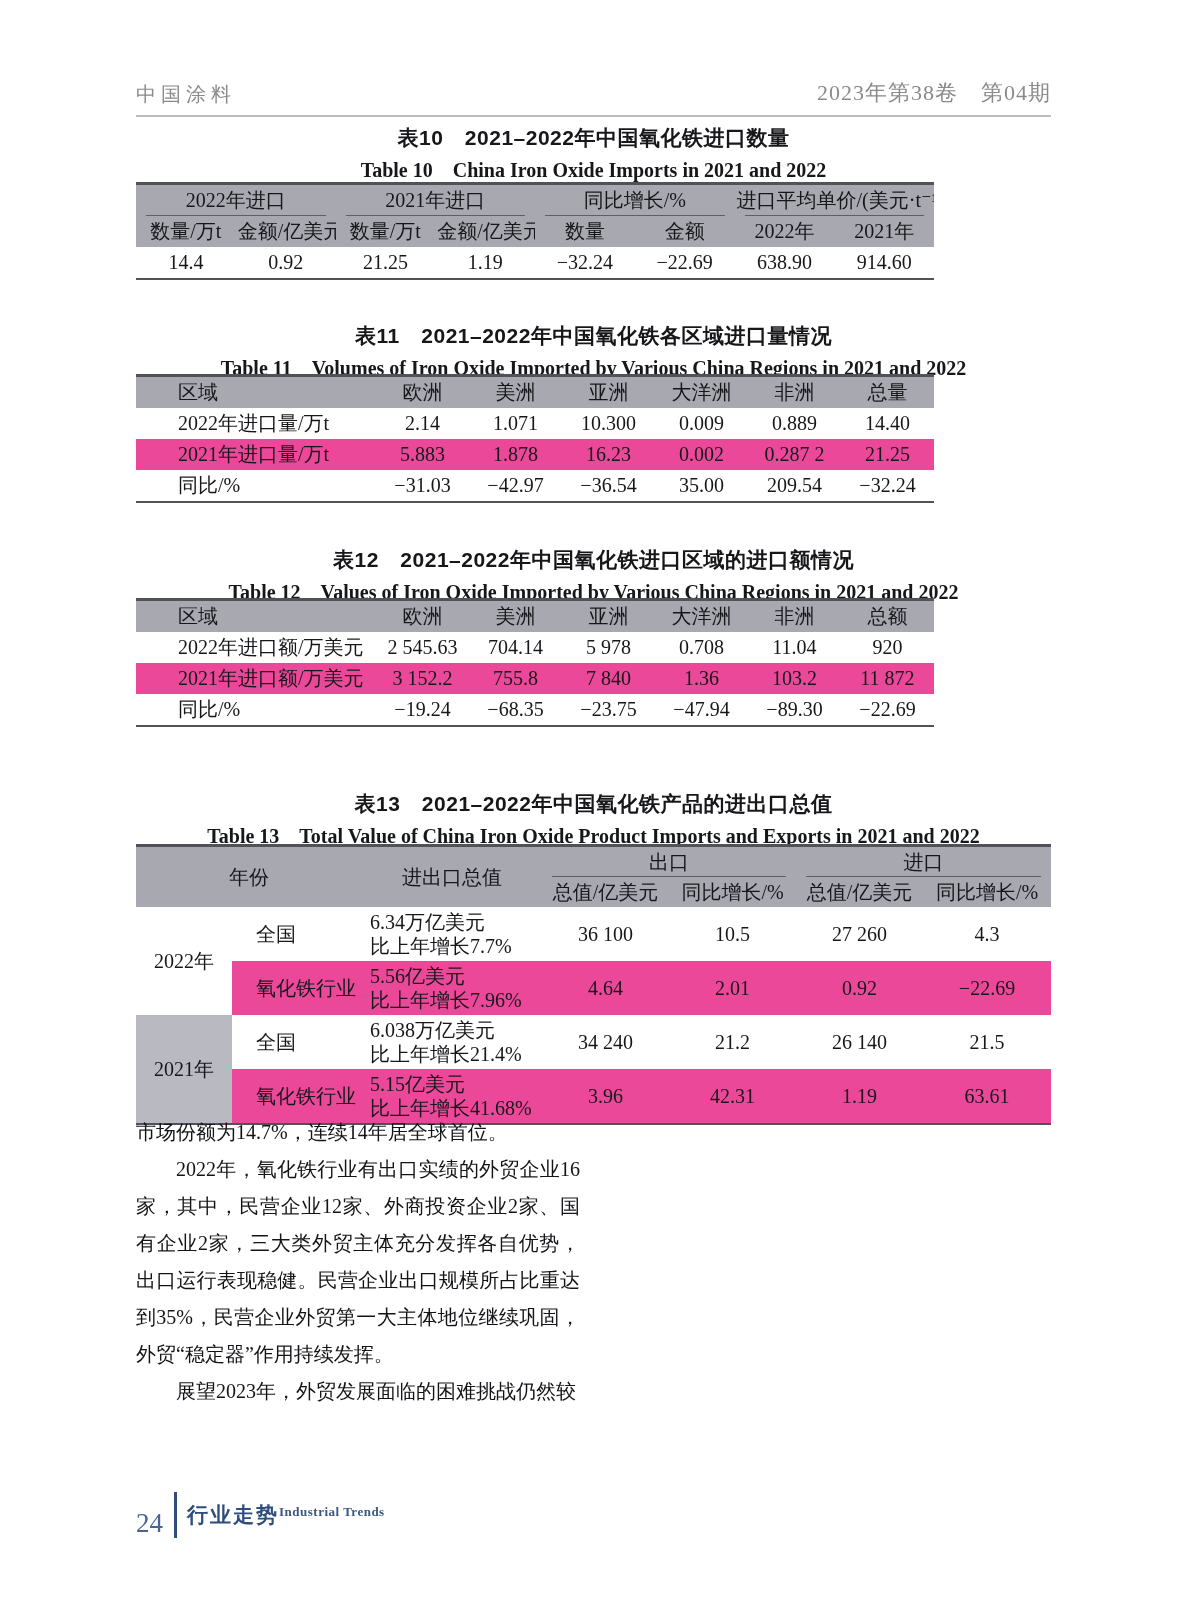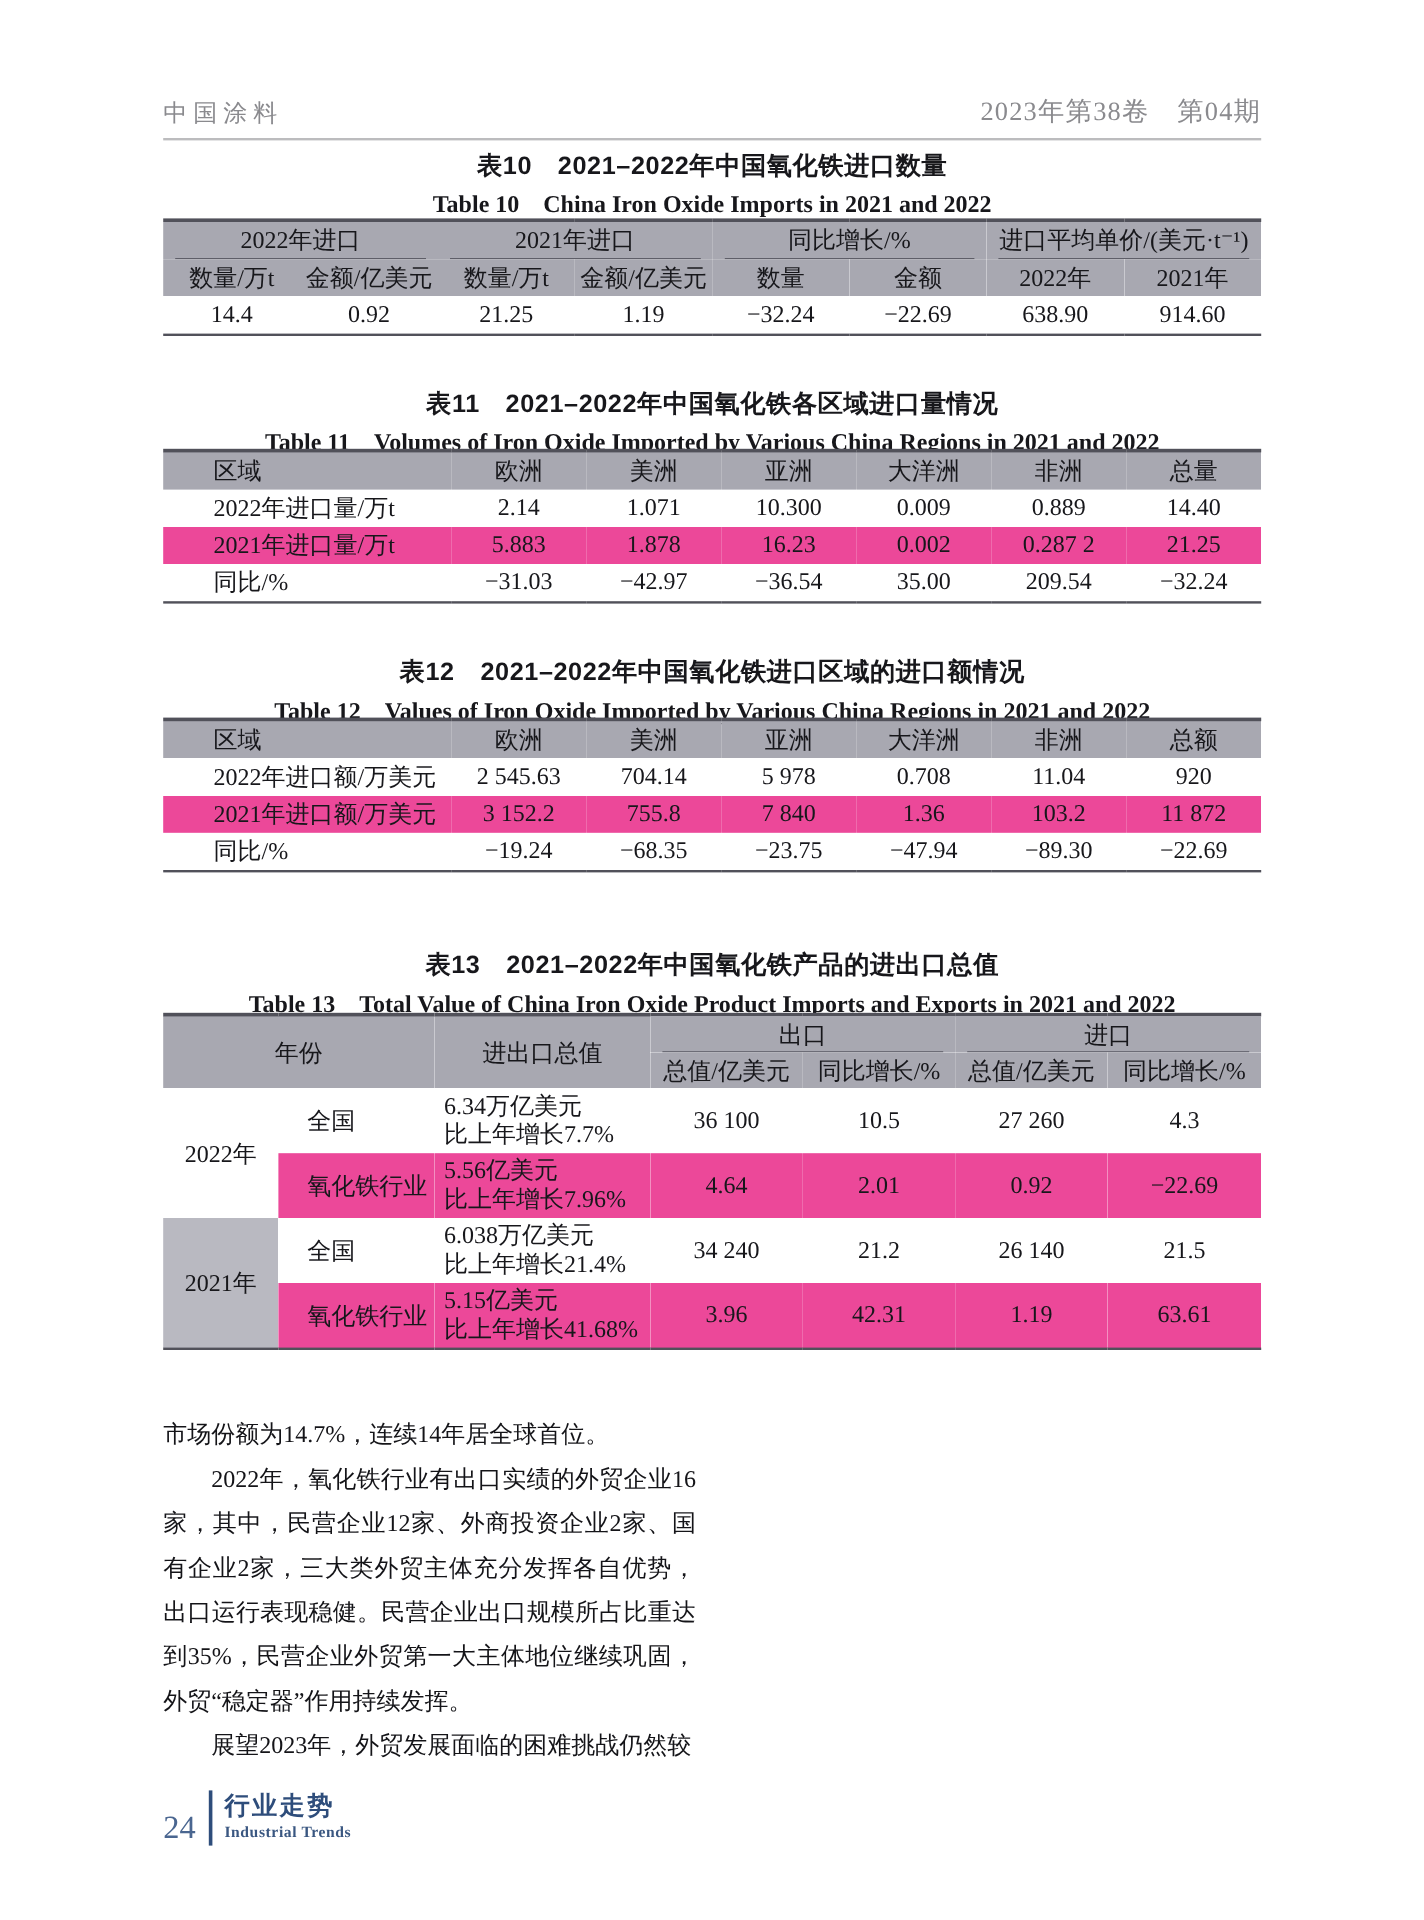"2022年进口" table.dtable { width: 915px -> 798px }
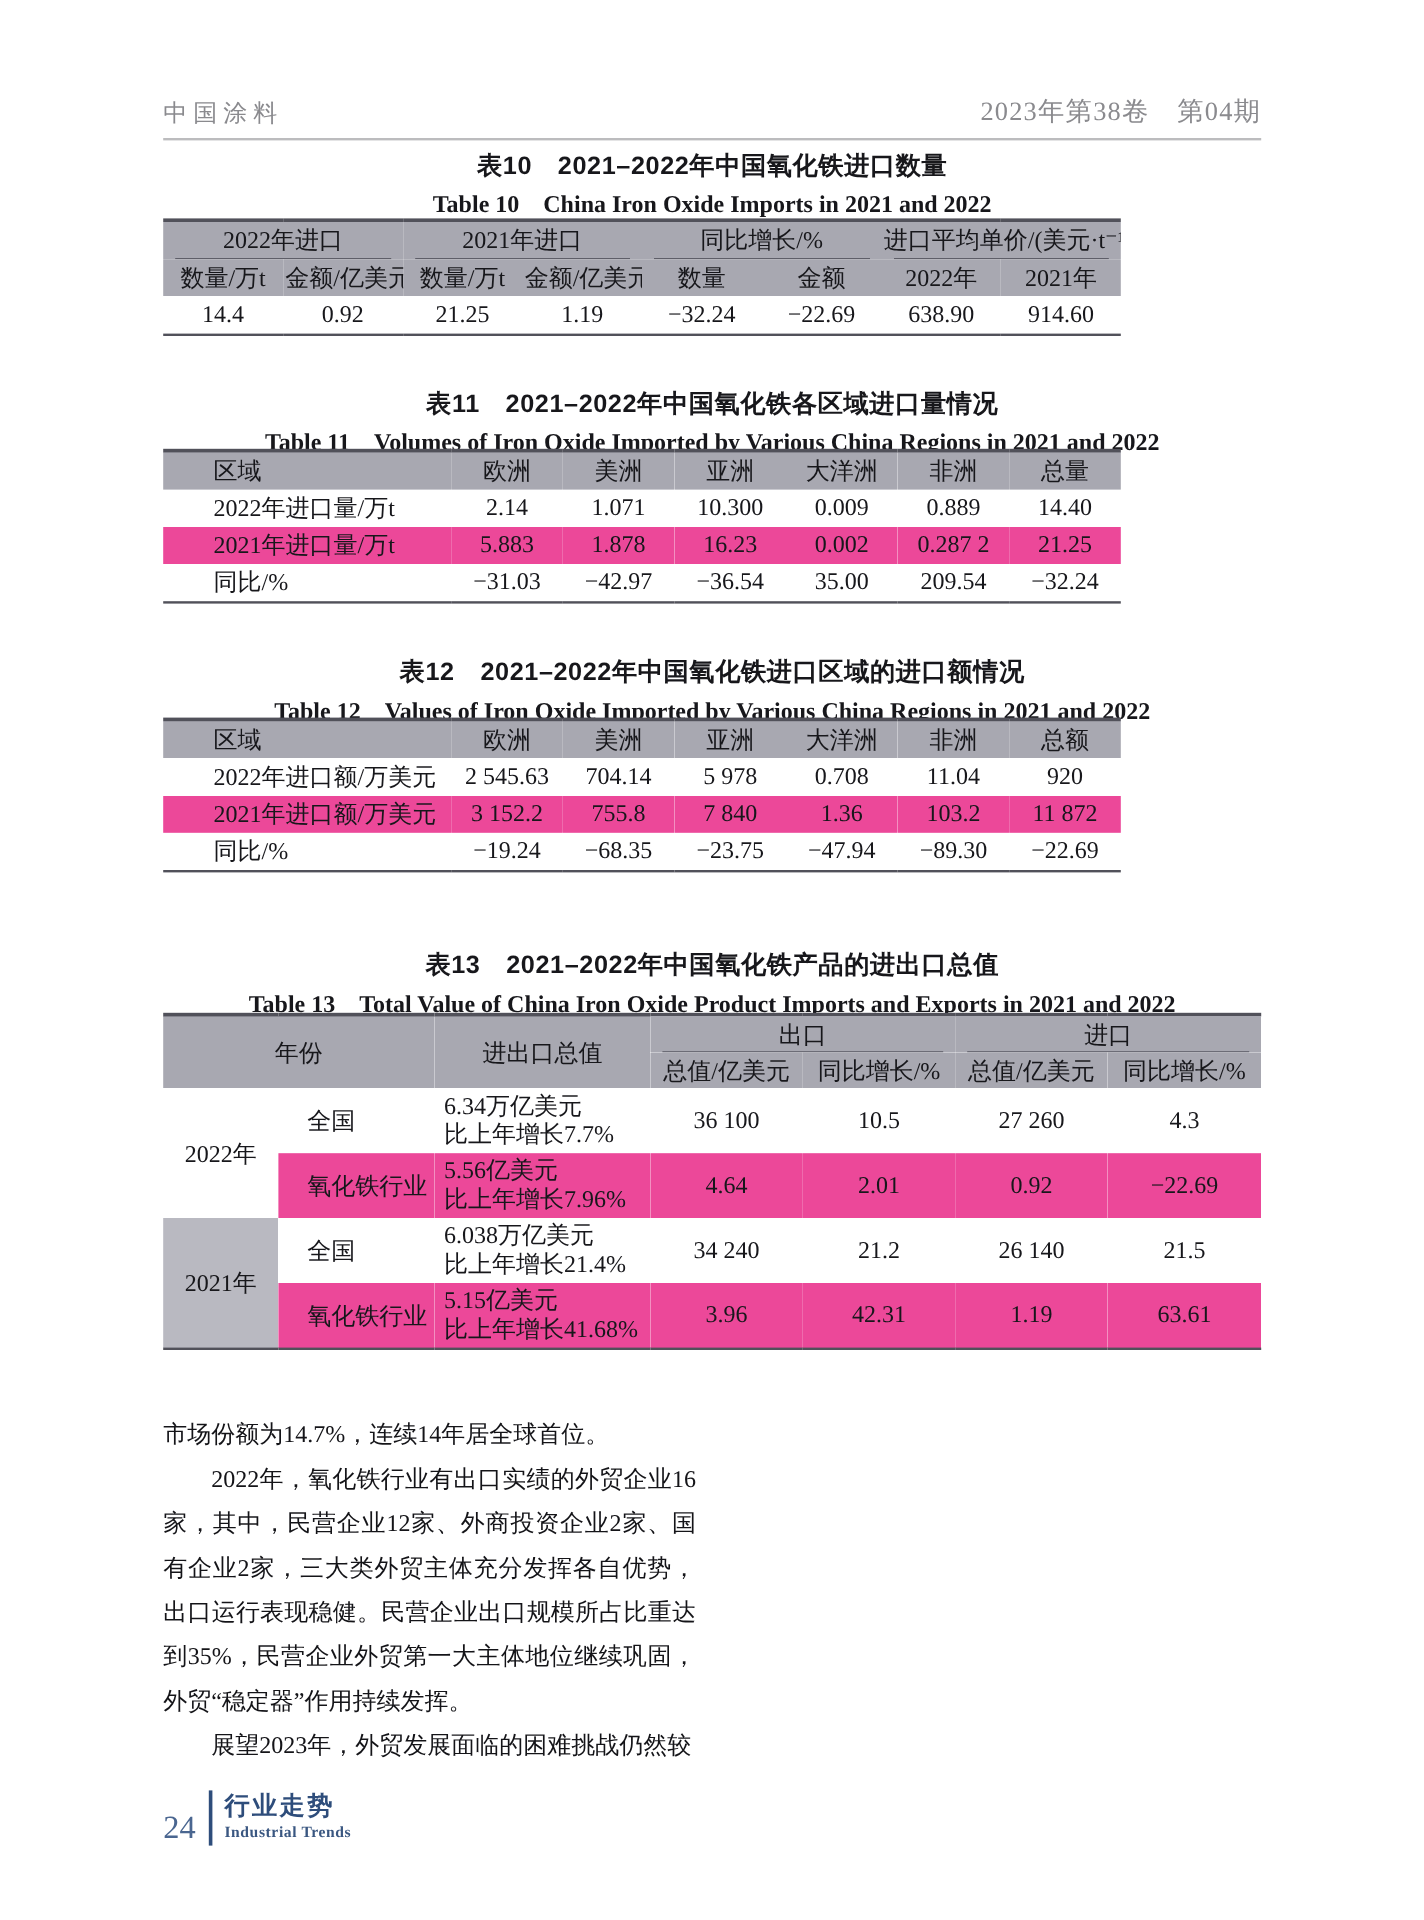"市场份额为14.7%，连续14年居全球首位。" .body-cols { top: 1178px -> 1114px }
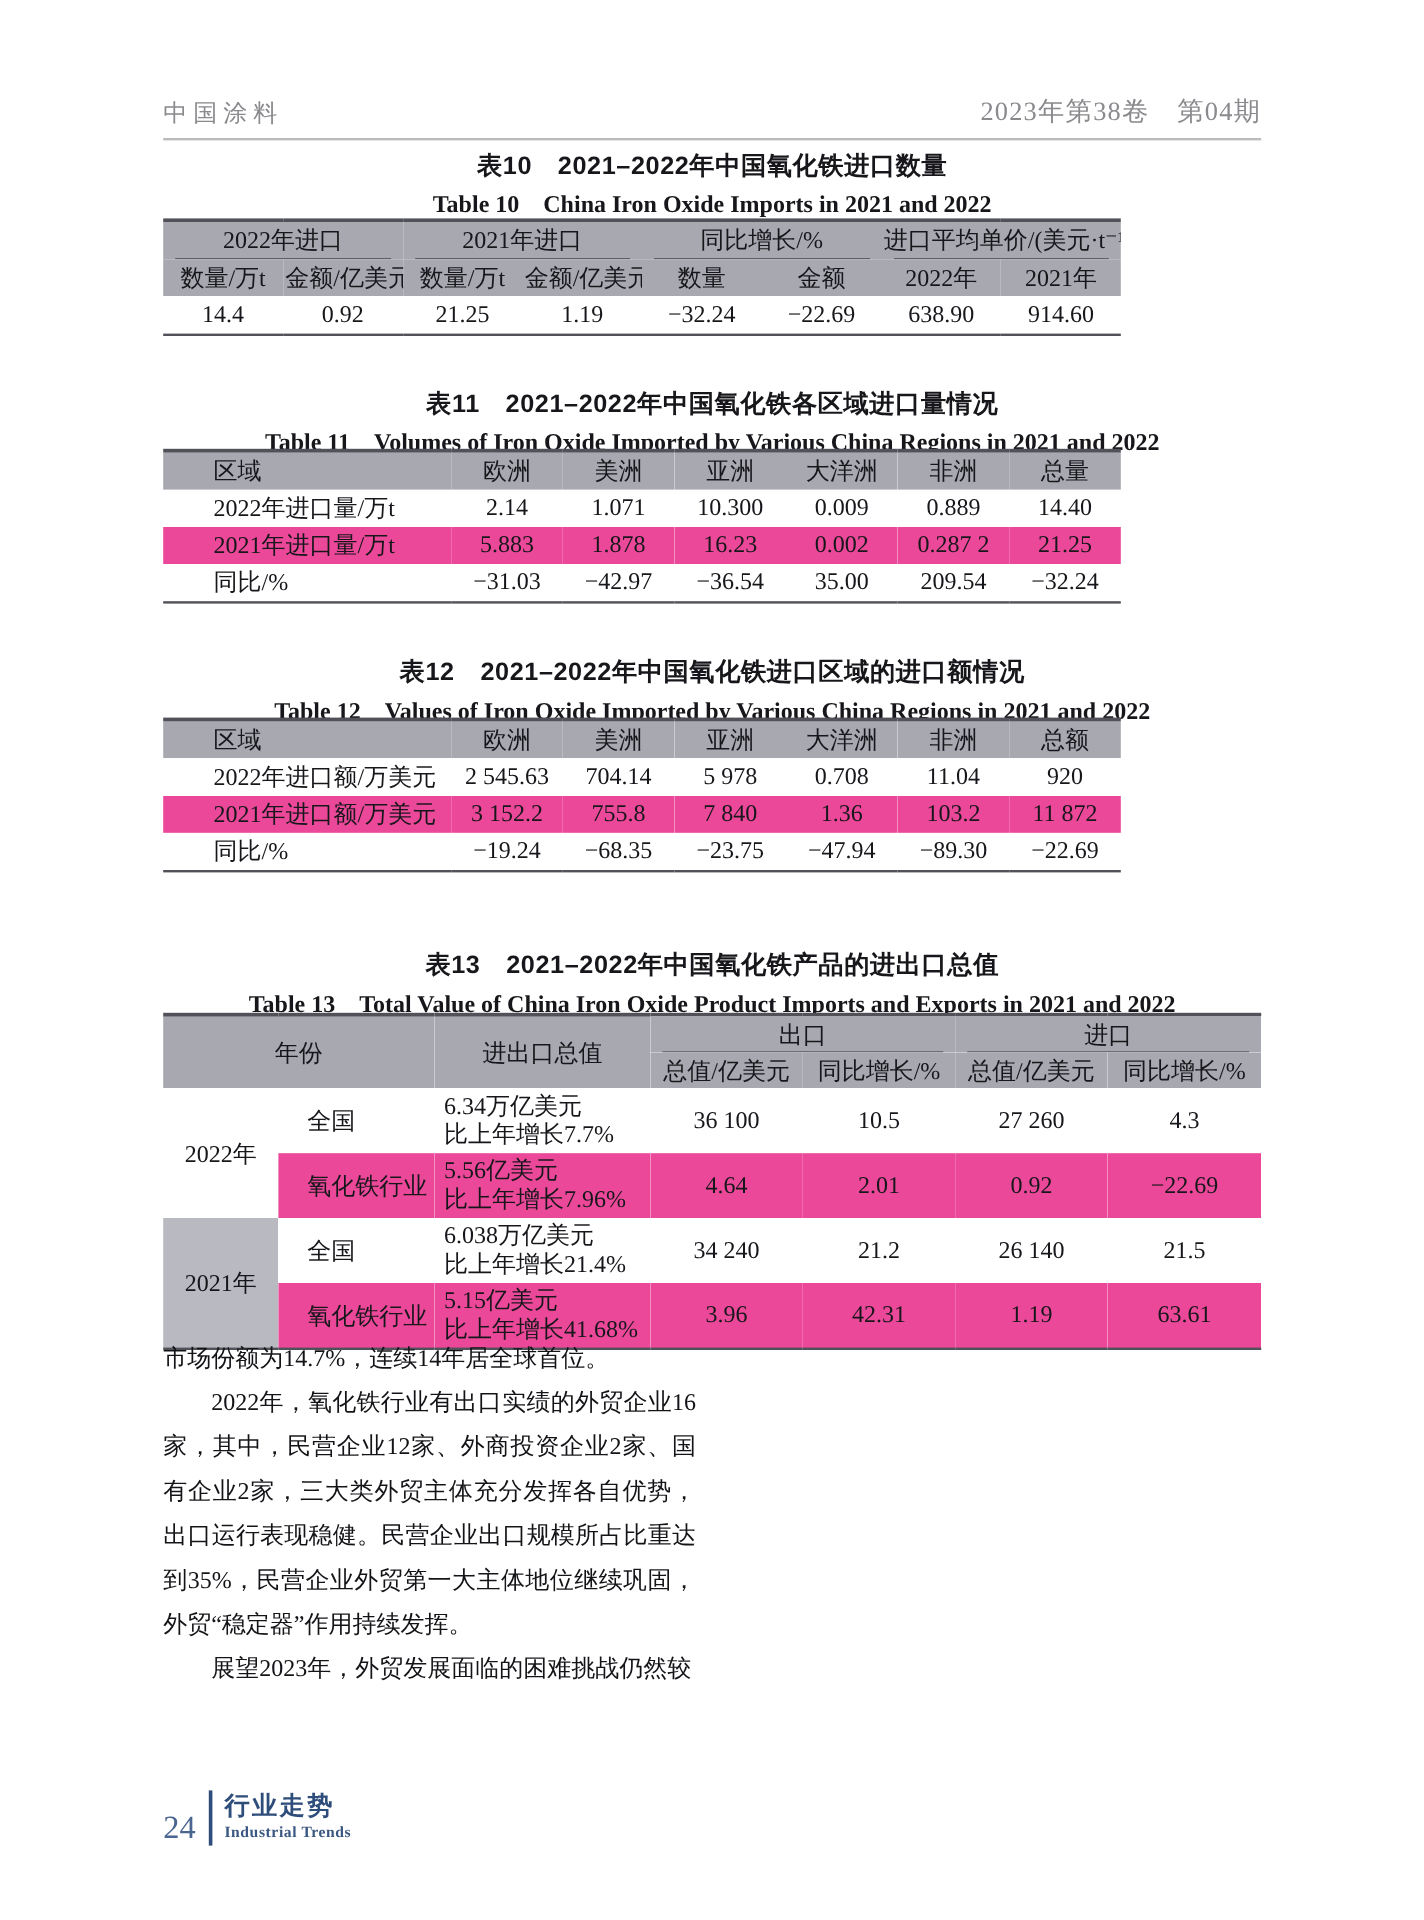"行业走势" .footer-labels { flex-direction: column -> row }
